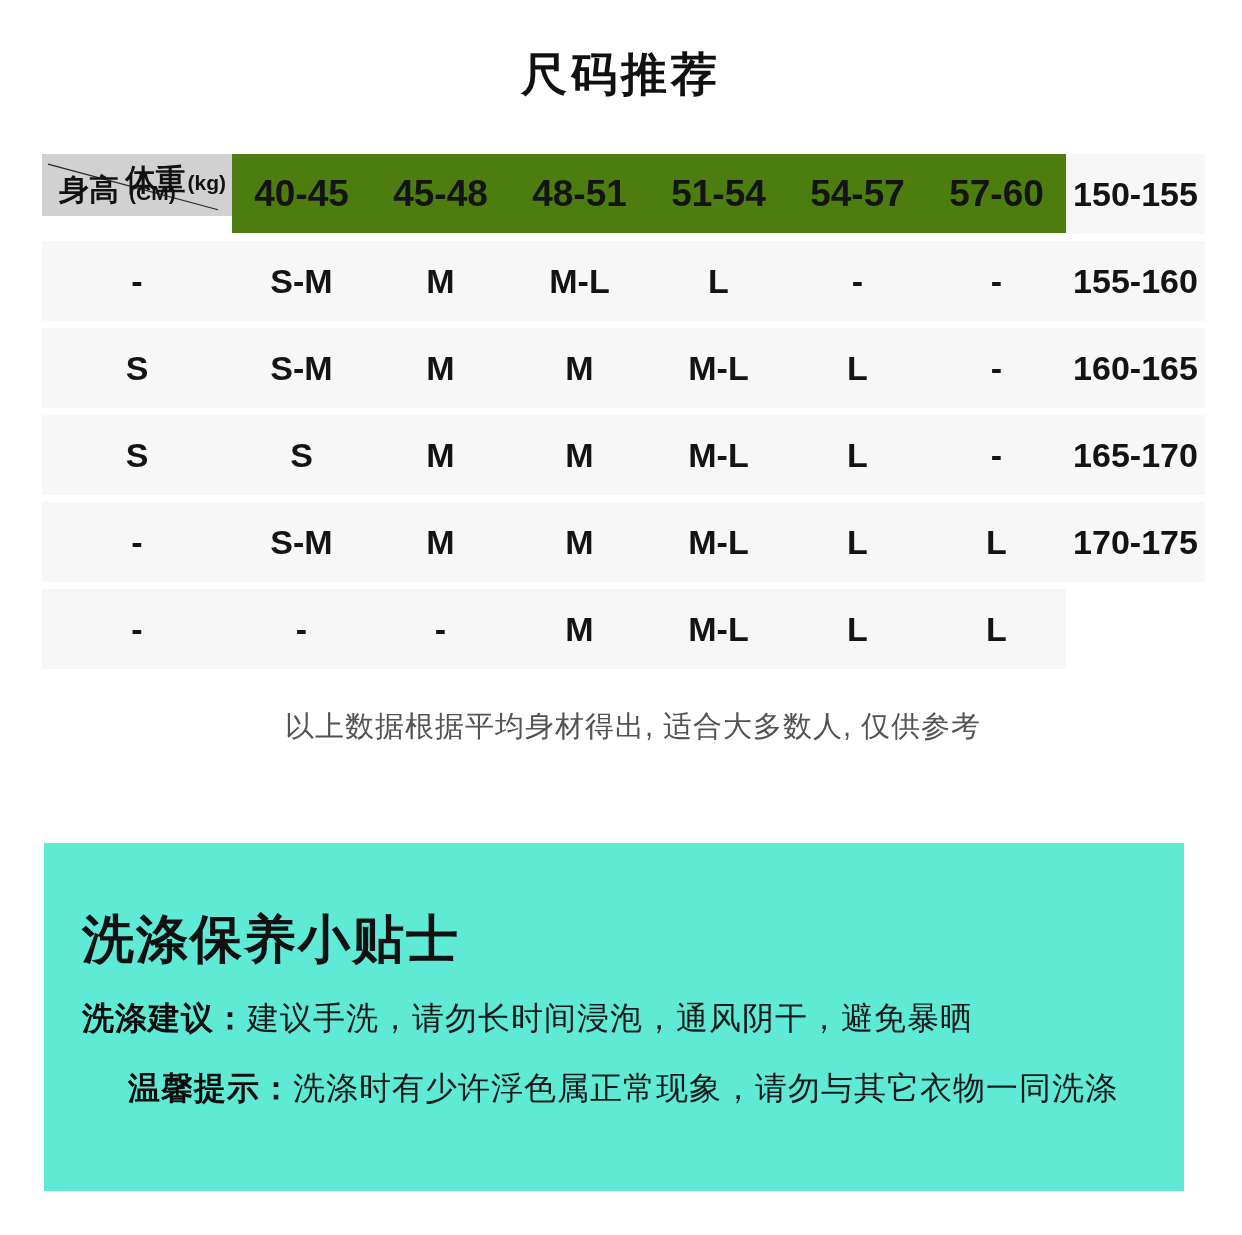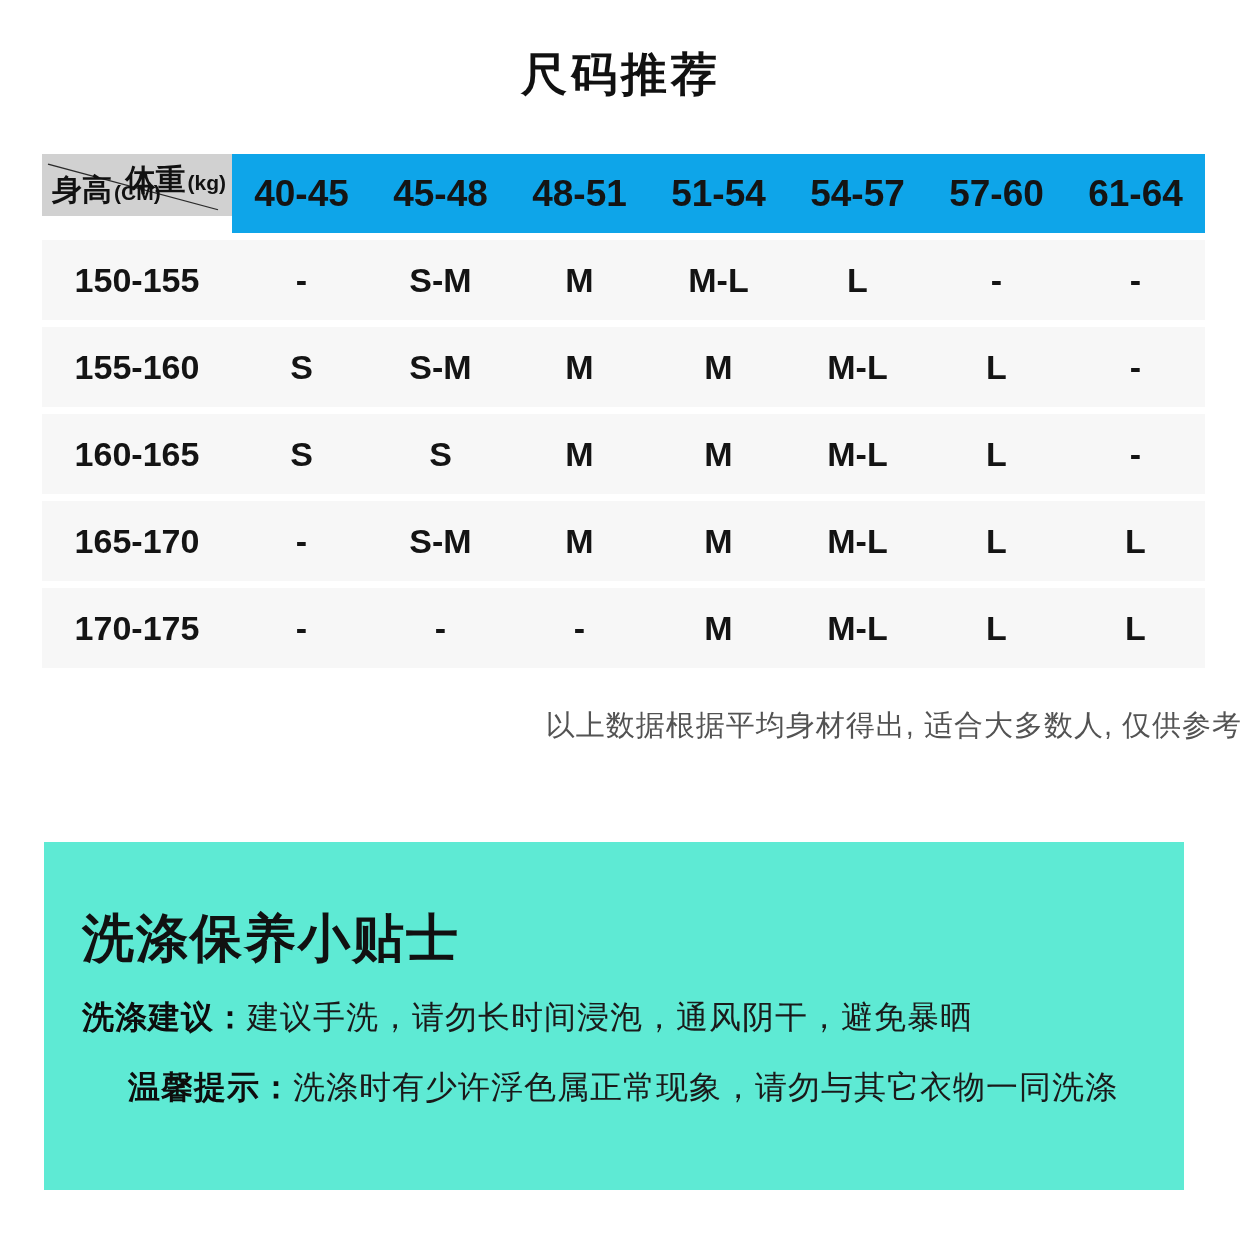"身高" .corner-bottom { gap: 2px -> 10px; left: 10px -> 17px }
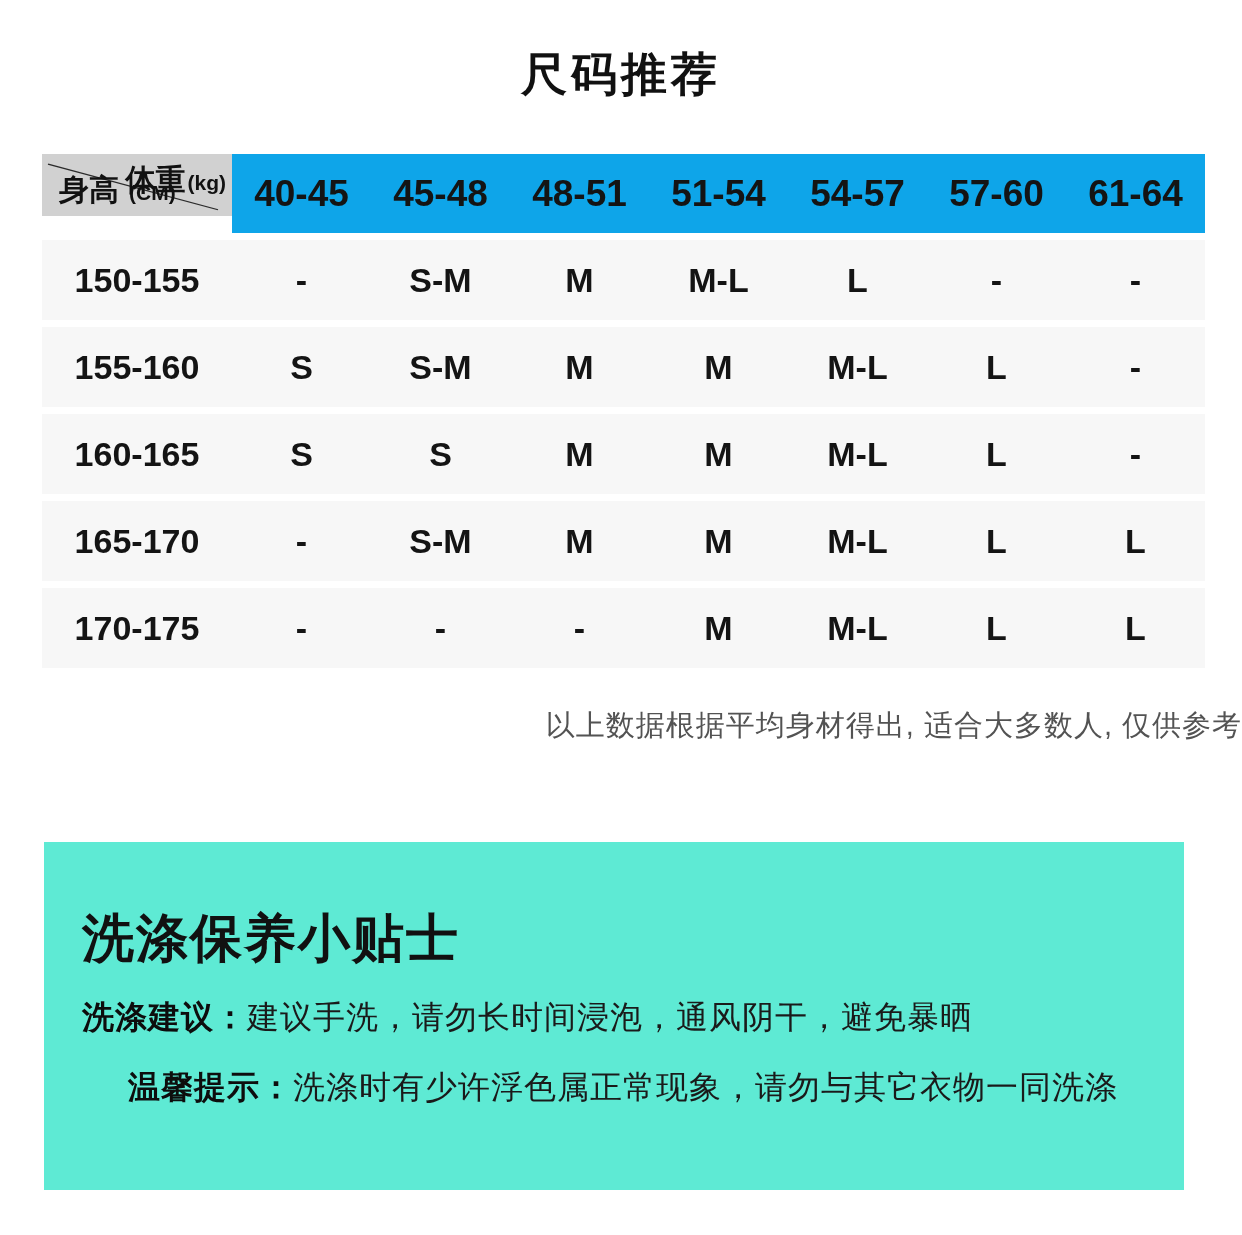"40-45" .head-cell { background: #0ea5e9 -> #4d7c0f }
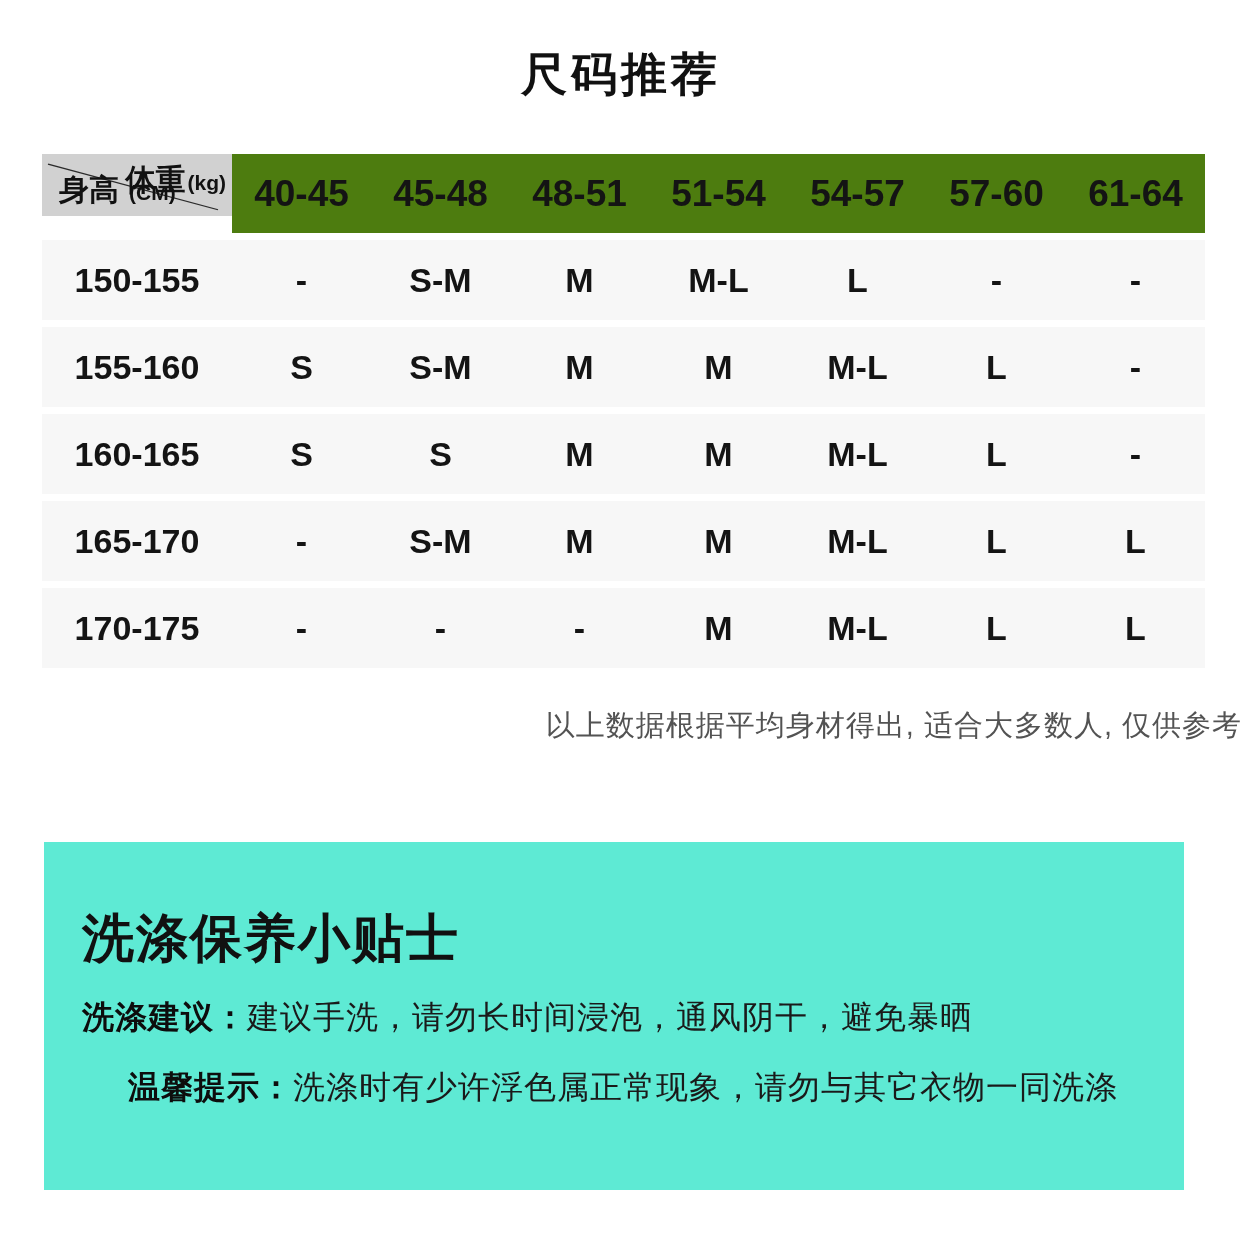"61-64" div.cell { html: <div>61-64</div> -> none }
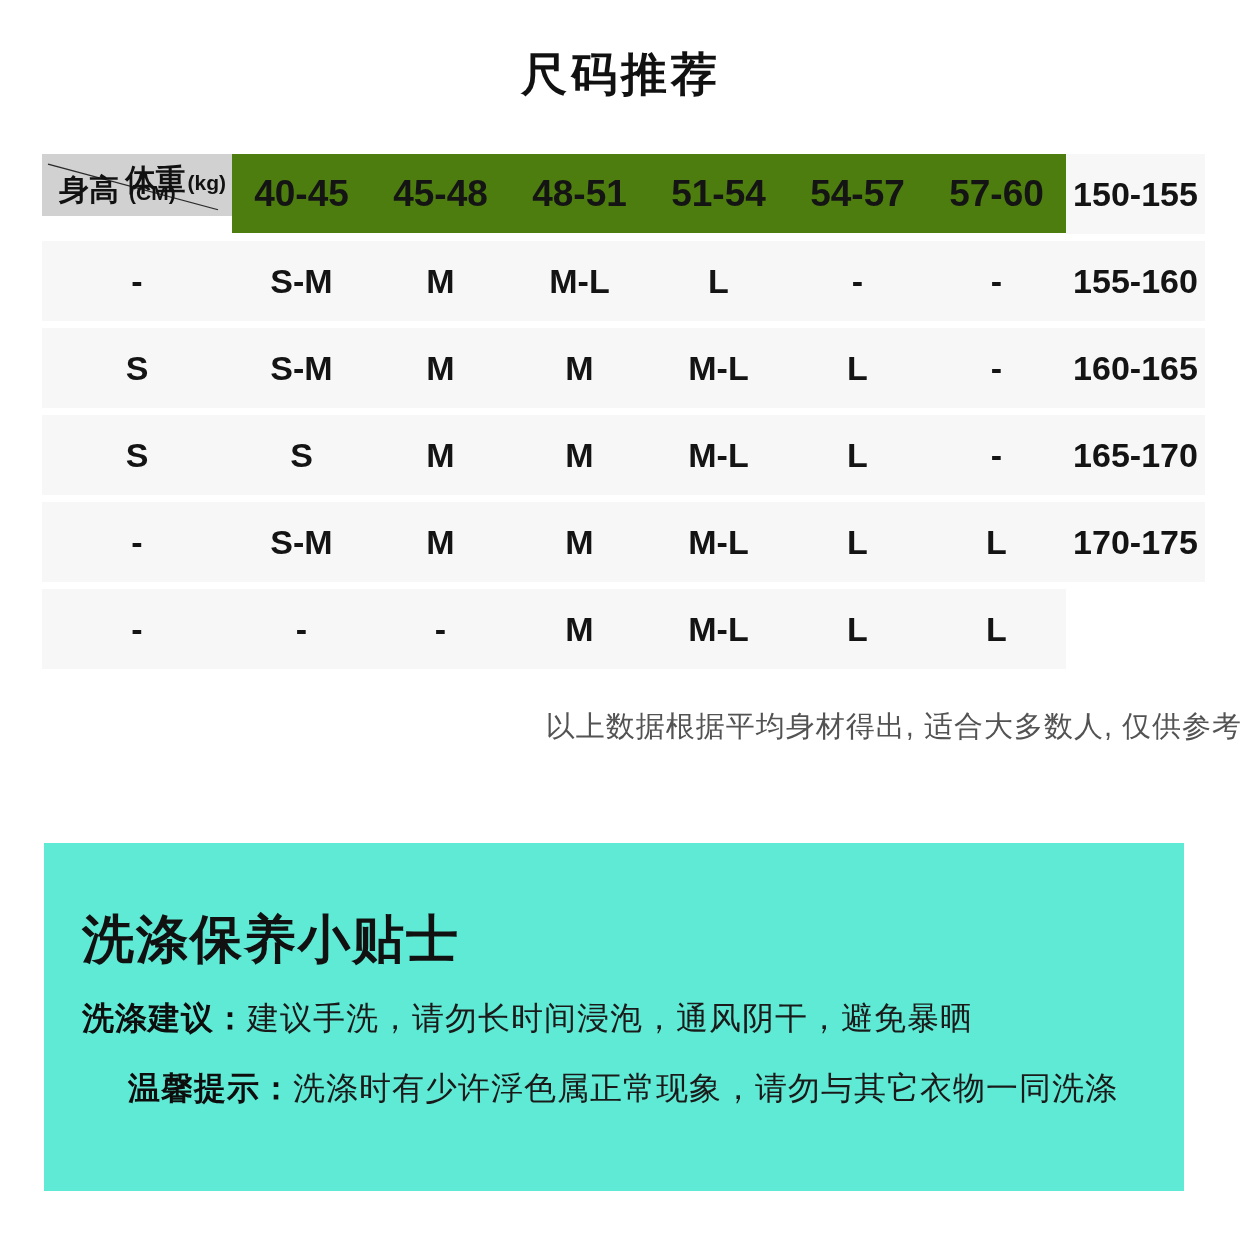"以上数据根据平均身材得出, 适合大多数人, 仅供参考" .table-note { text-align: right -> center }
